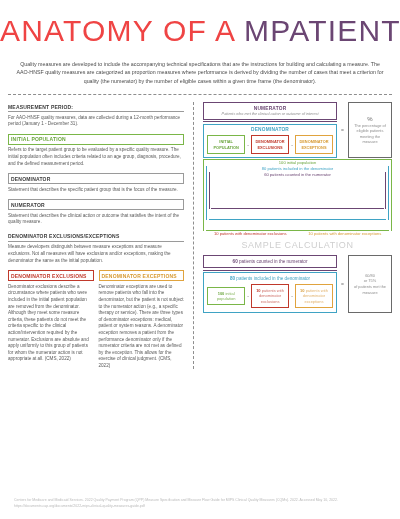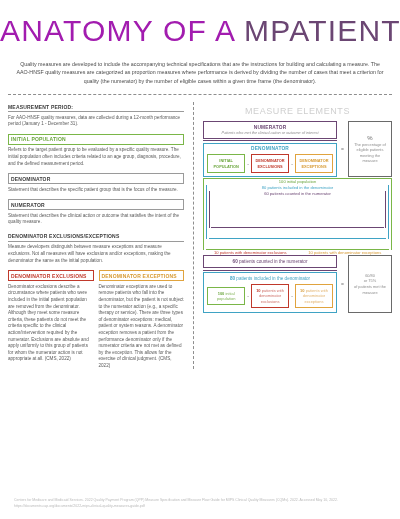"ANATOMY OF A" .t-teal { color: #a21caf -> #ef4444 }
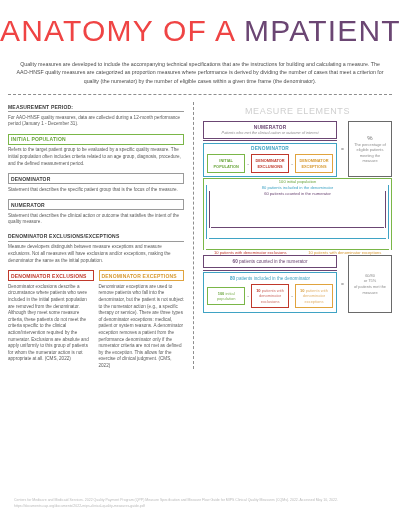"MEASURE ELEMENTS" div.sec-title { html: <div>MEASURE ELEMENTS</div> -> none }
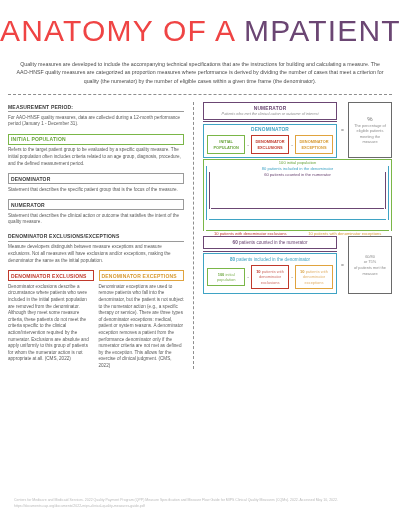"SAMPLE CALCULATION" div.sec-title { html: none -> <div>SAMPLE CALCULATION</div> }
